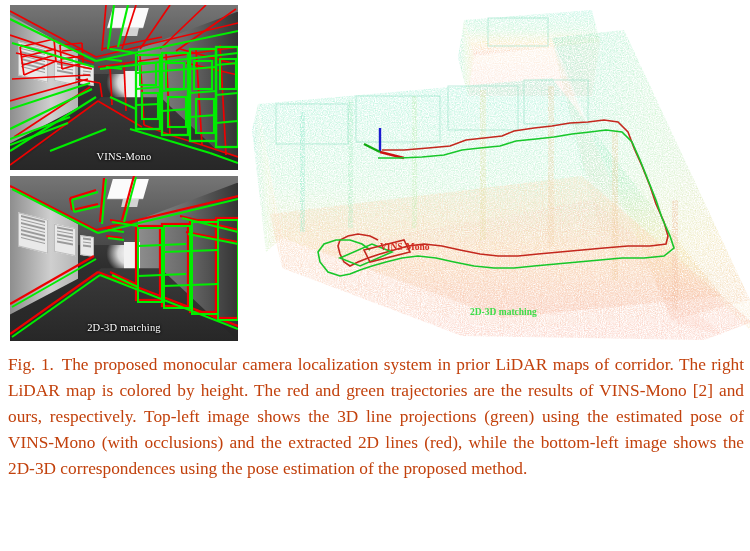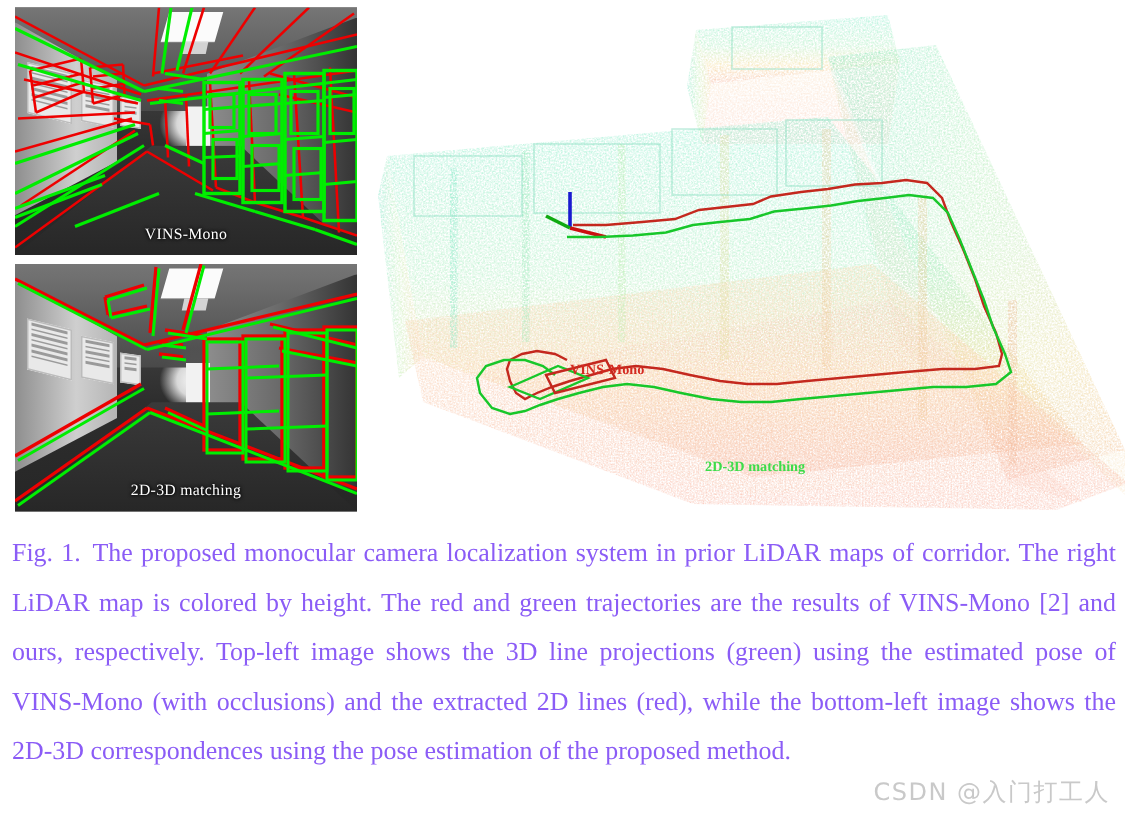"Fig. 1. The proposed monocular" #caption { color: #8b5cf6 -> #c2410c; line-height: 33px -> 26px }
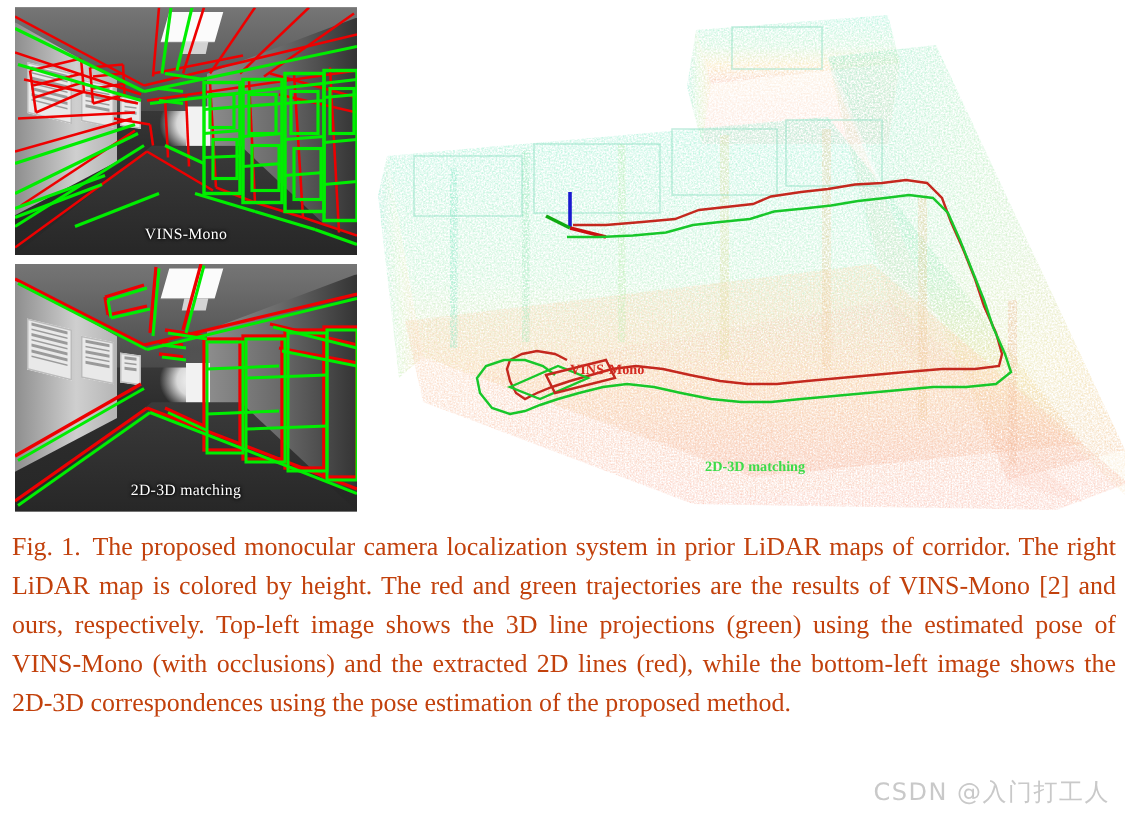"CSDN @入门打工人" div { html: <div>CSDN @入门打工人</div> -> none }
